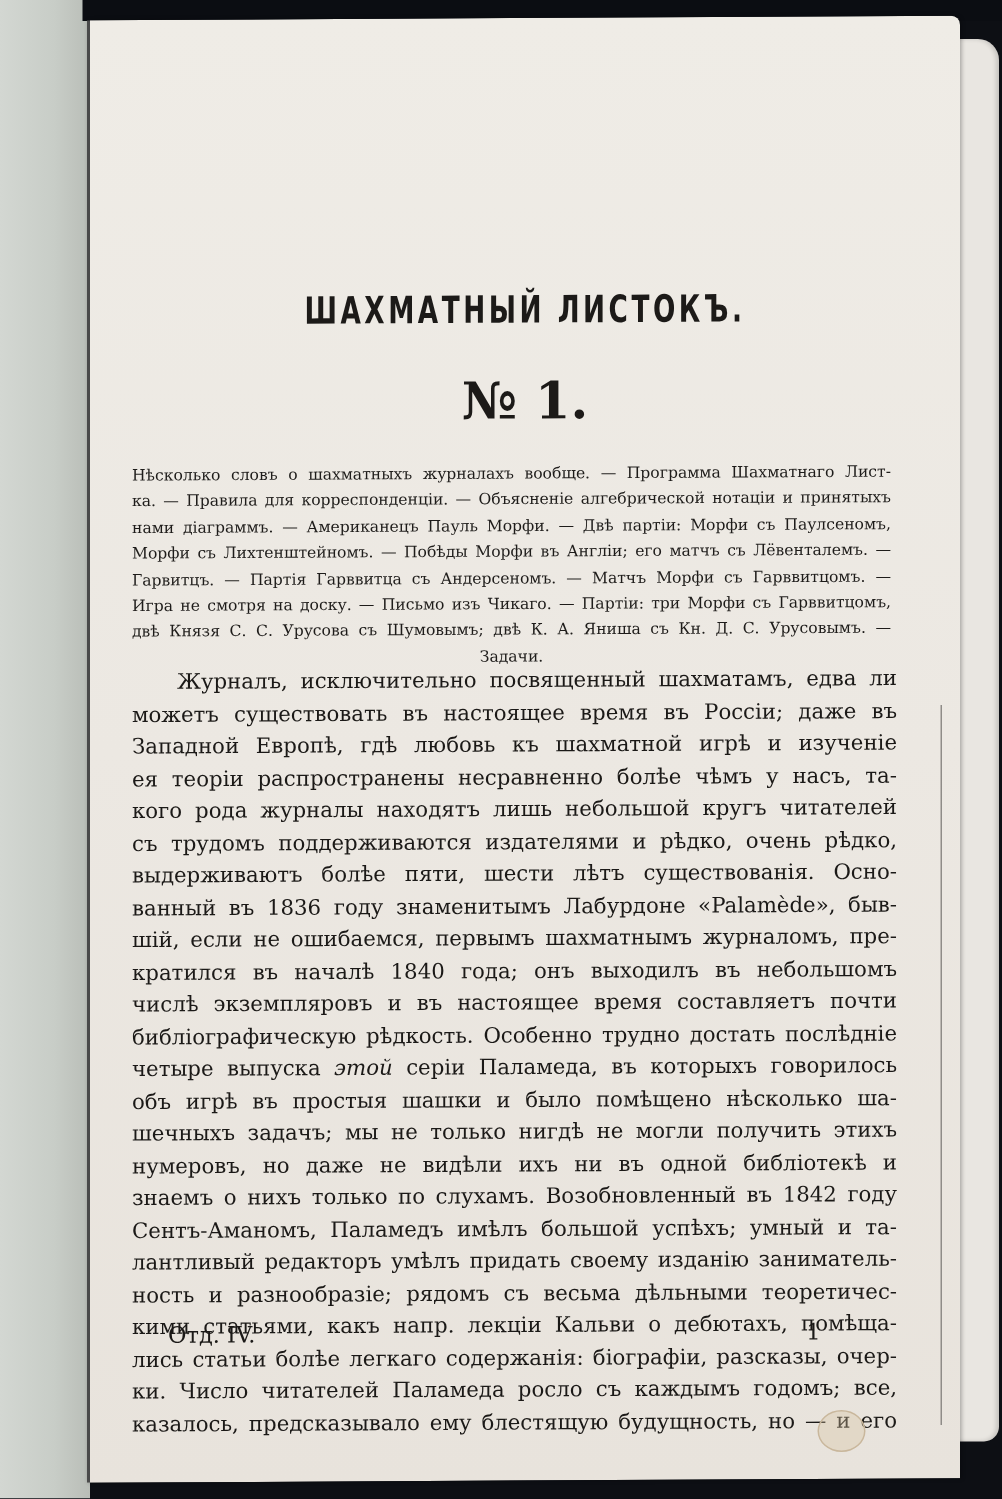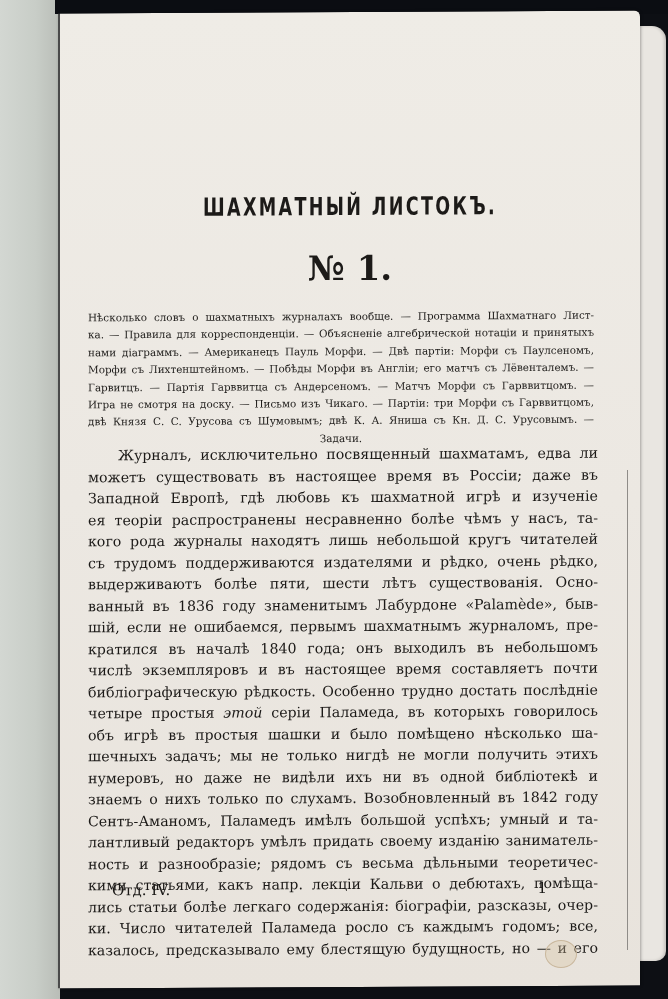"четыре простыя" span { text: простыя -> выпуска }
